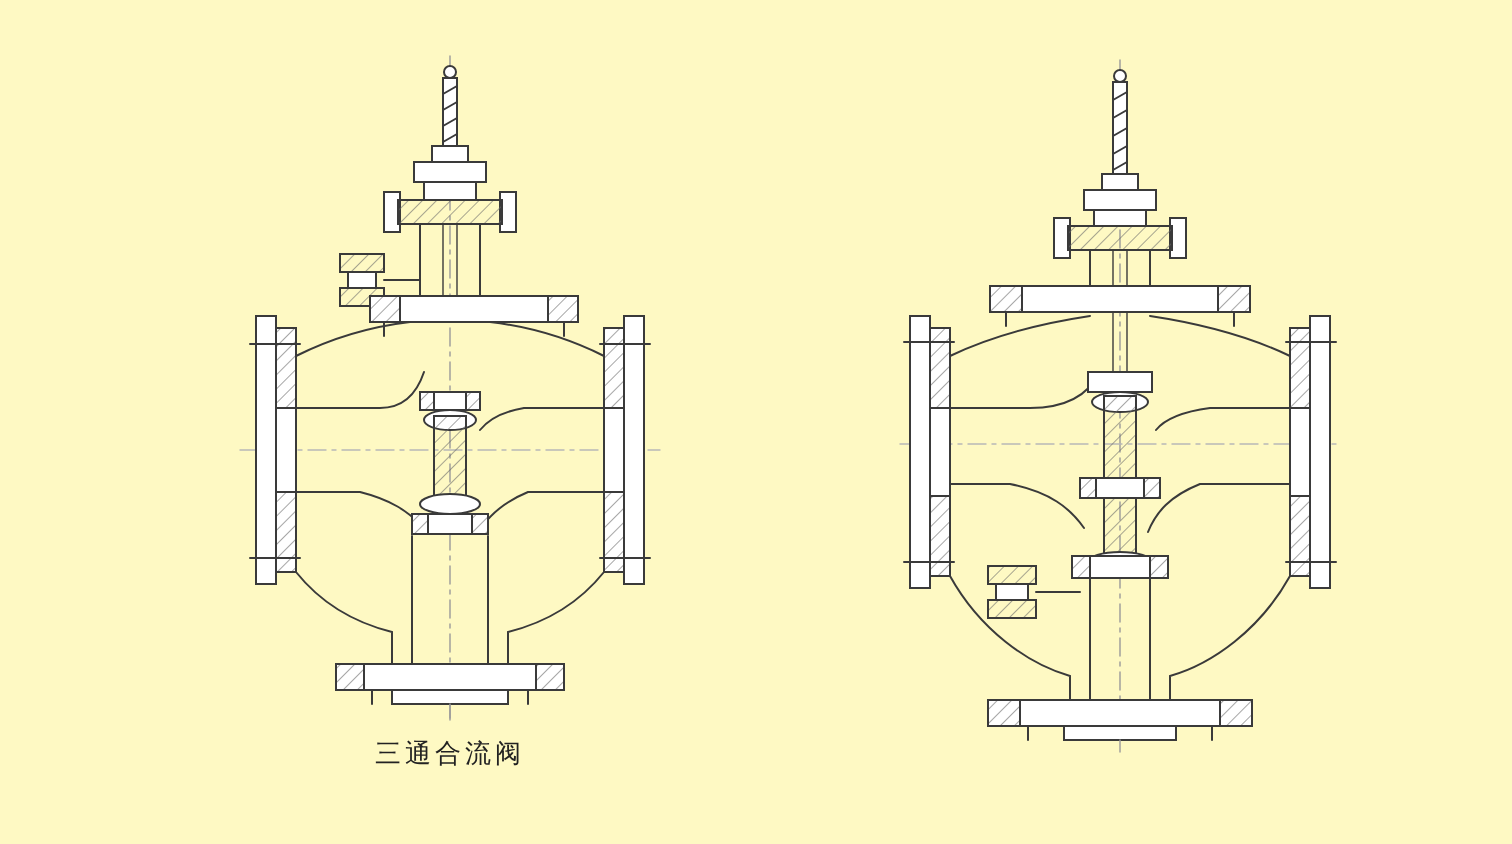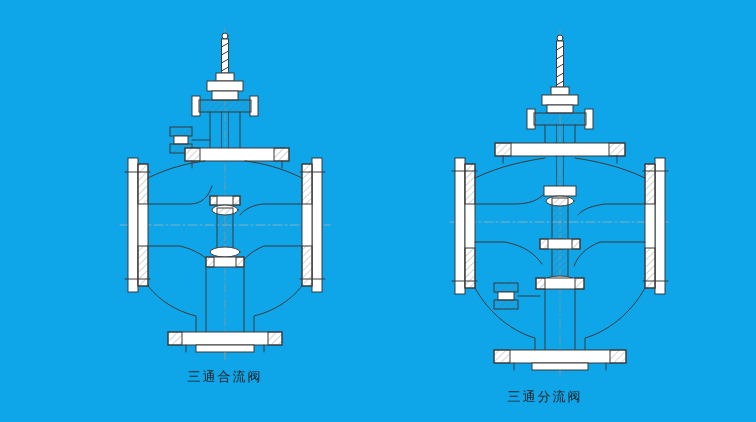"三通合流阀" .canvas { background: #0ea5e9 -> #fef9c3 }
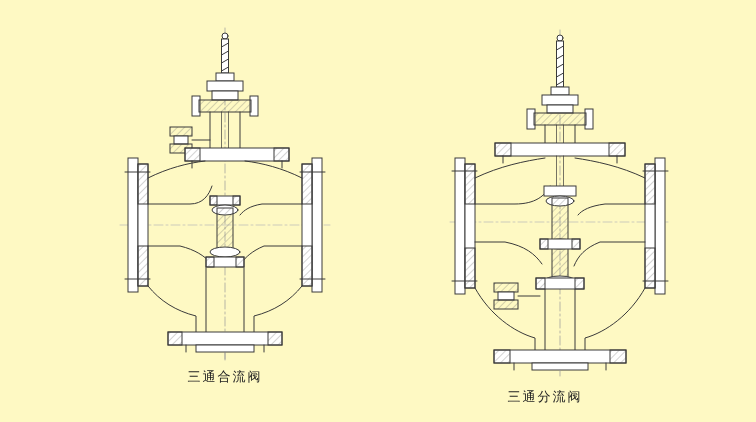"三通分流阀" div.caption { html: <div>三通分流阀</div> -> none }
